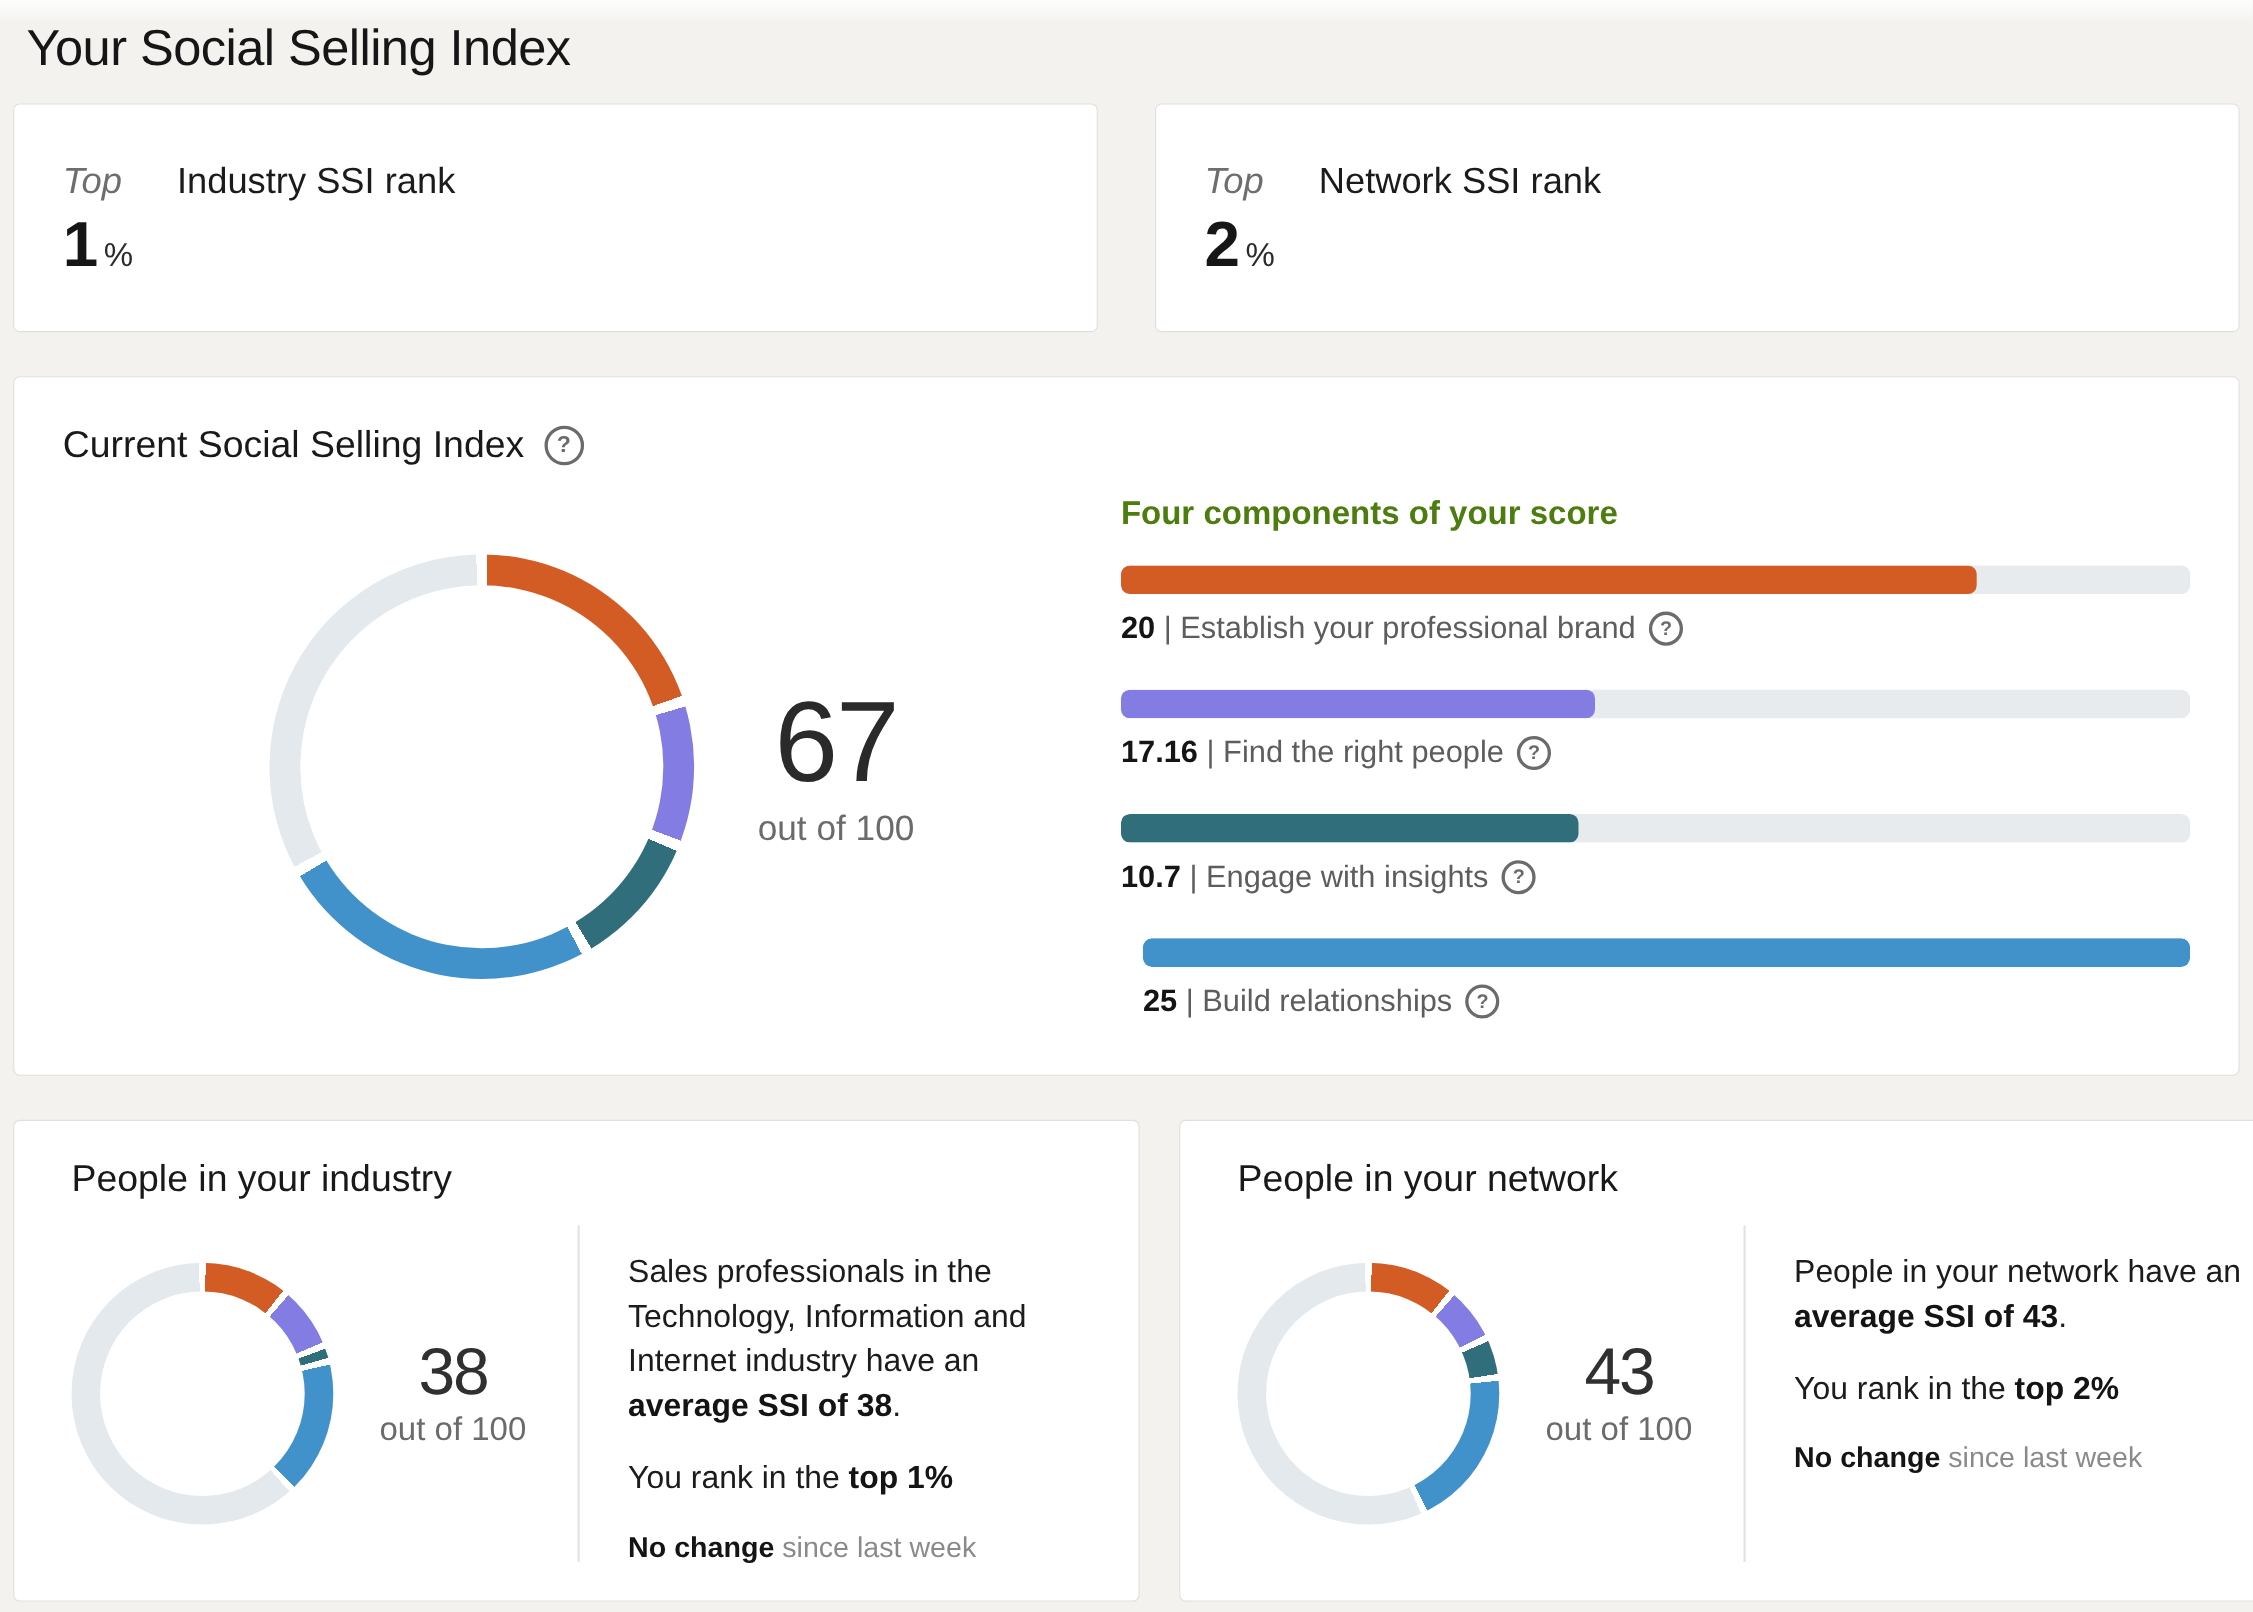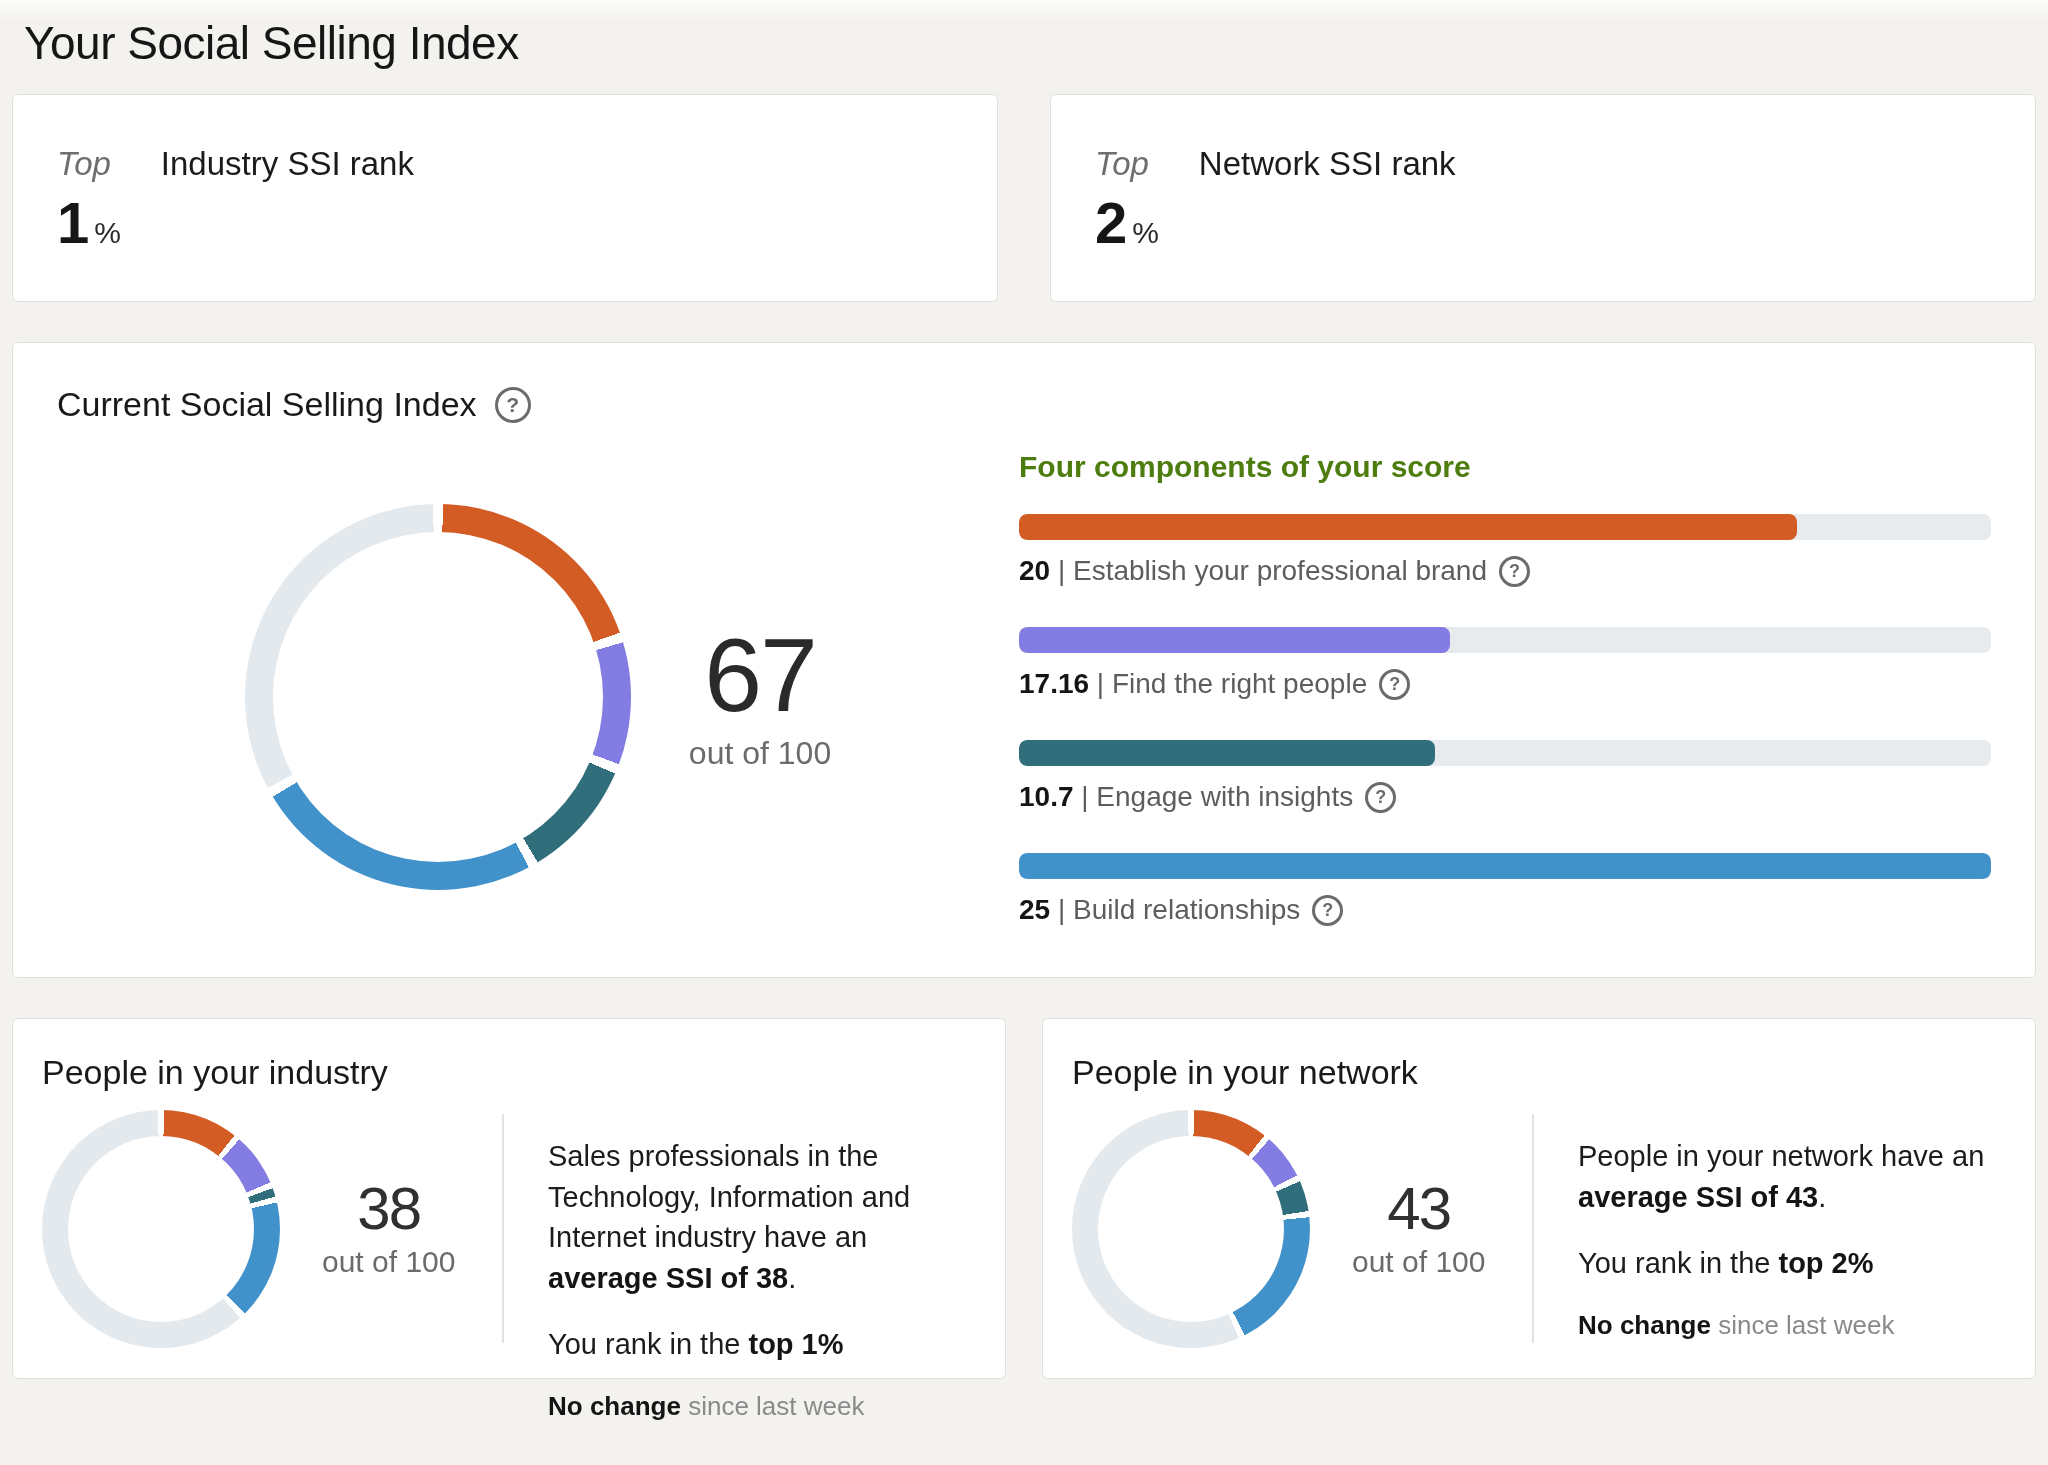"25" .comp-row:last-child { margin-left: none -> 20px }
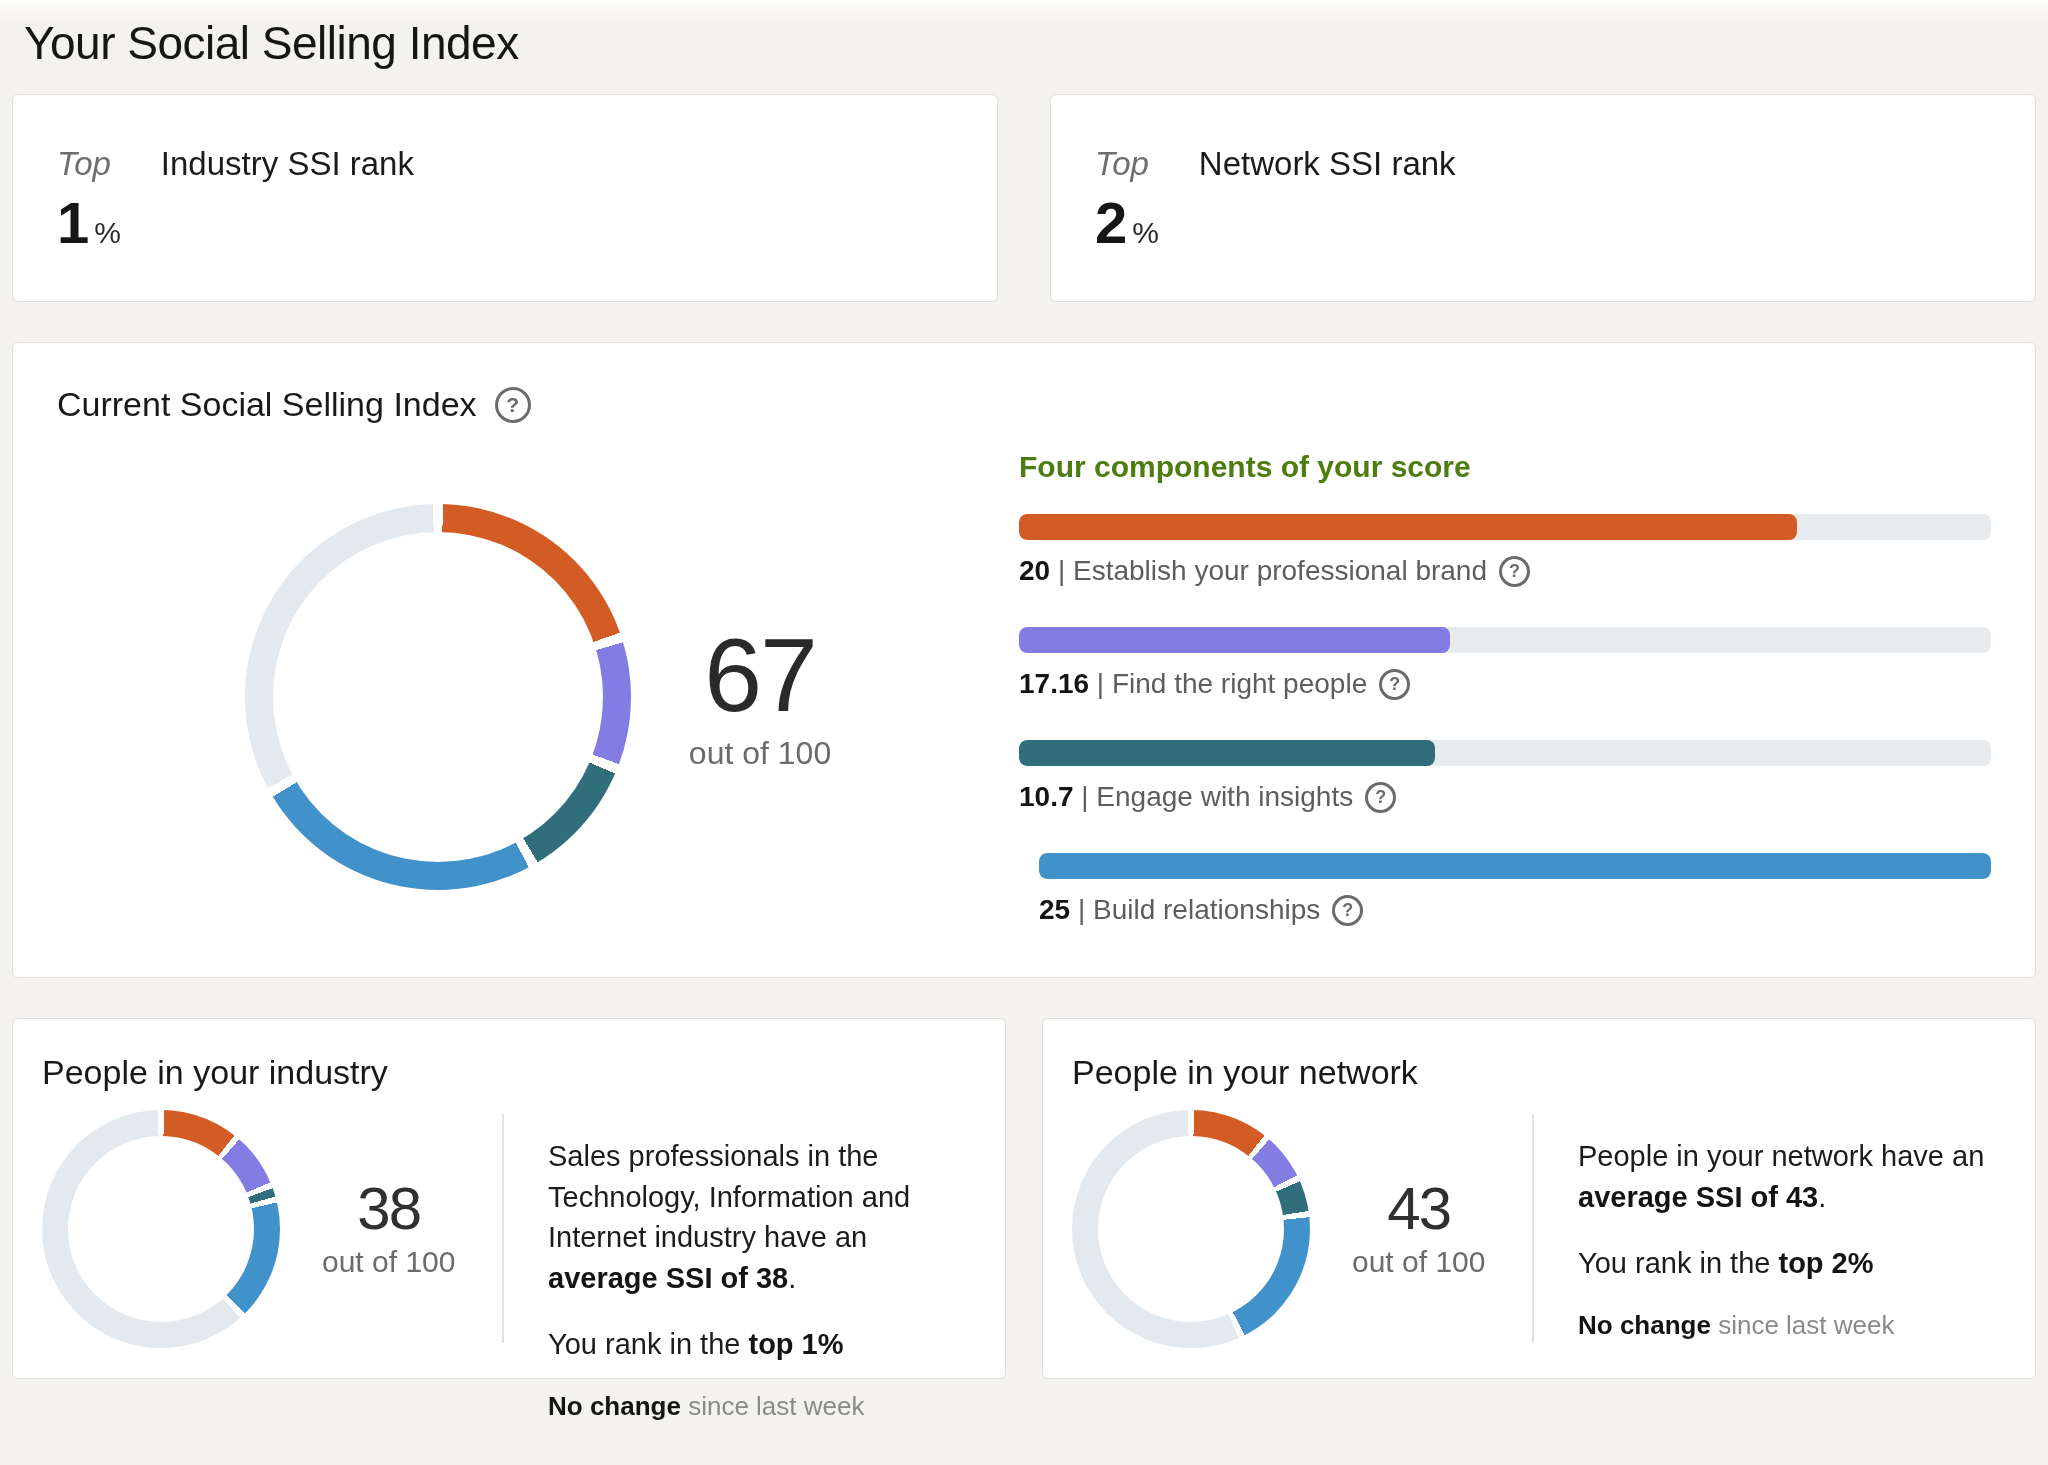"People in your industry" .people-card { height: 361px -> 438px; padding: 34px 29px 30px -> 34px 52px 30px }
